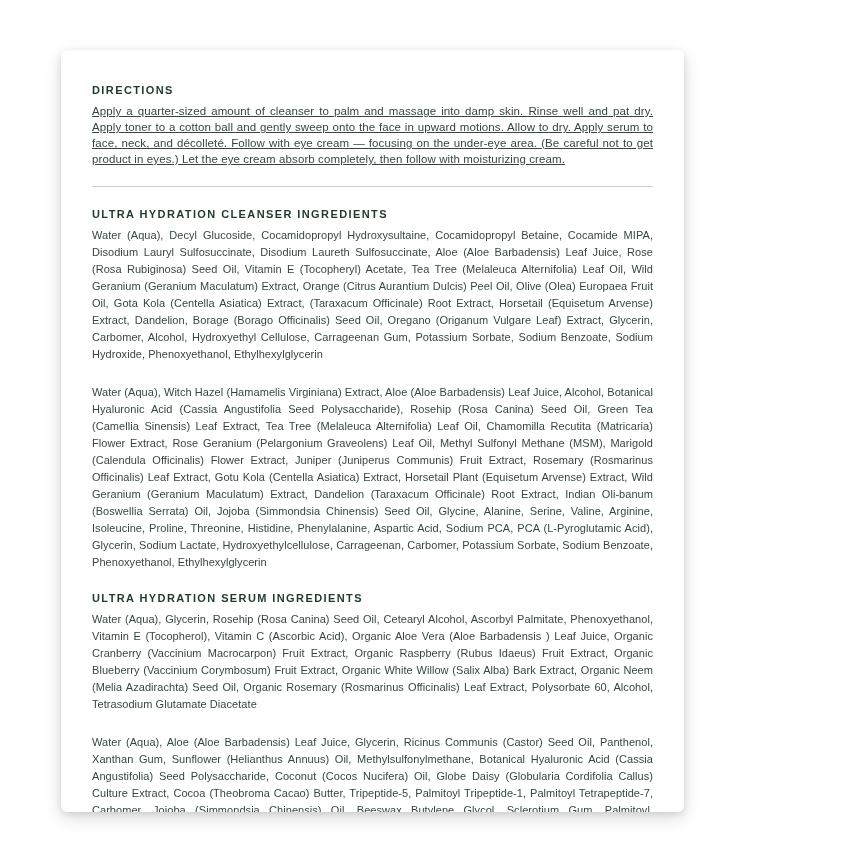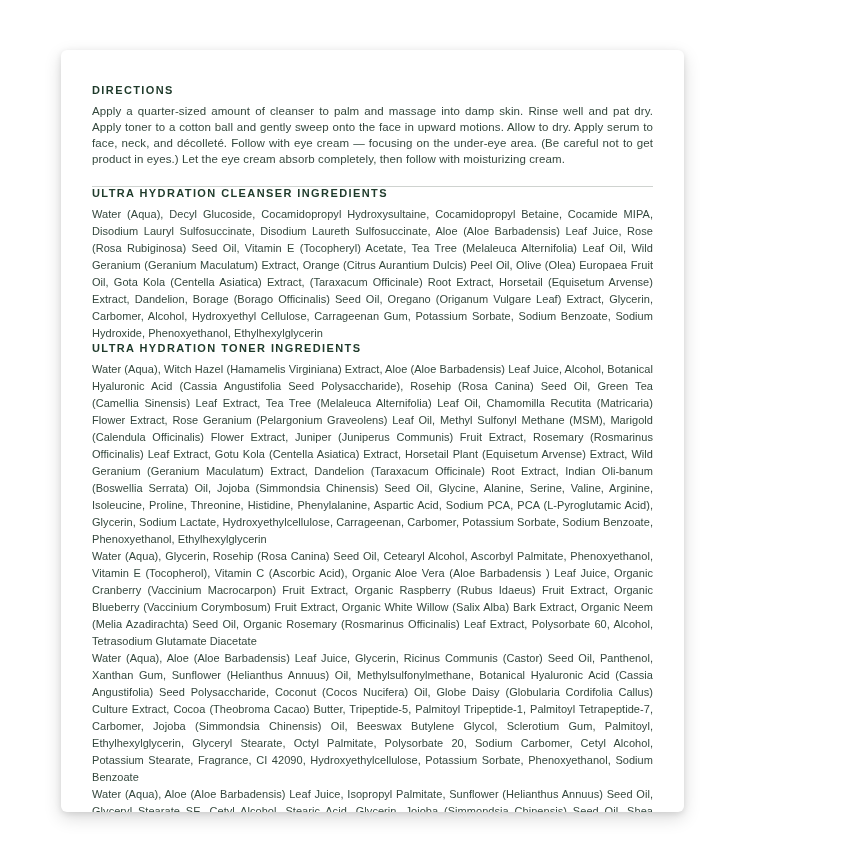"Apply a quarter-sized amount of" .directions p.usage { text-decoration: none -> underline }
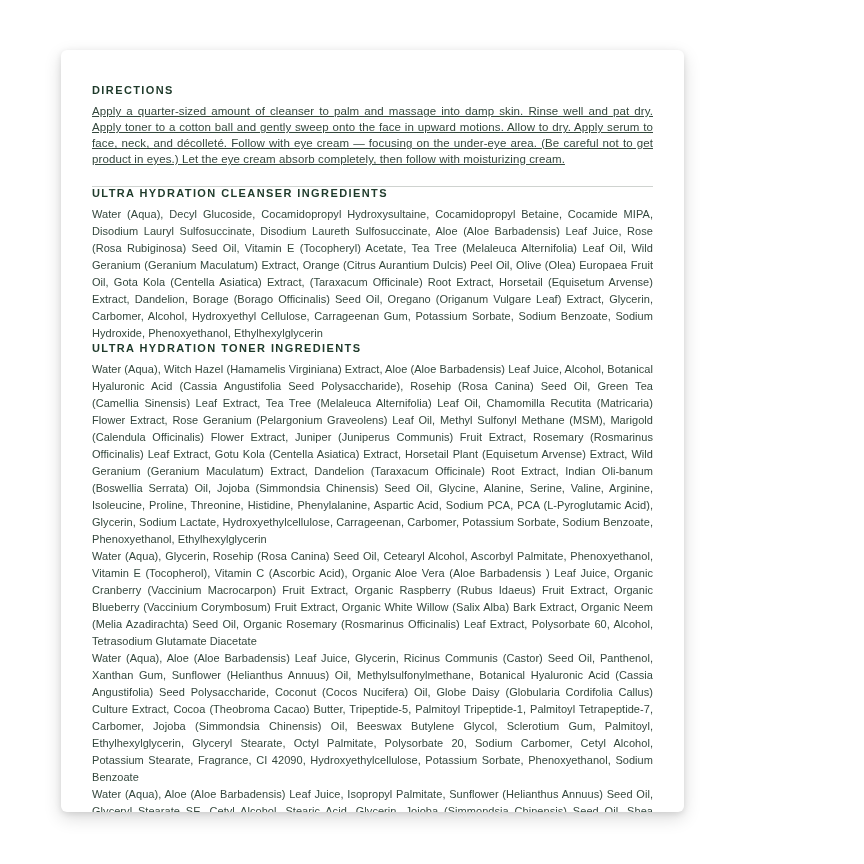"ULTRA HYDRATION CLEANSER INGREDIENTS" .ingredients { margin-top: none -> 21px }
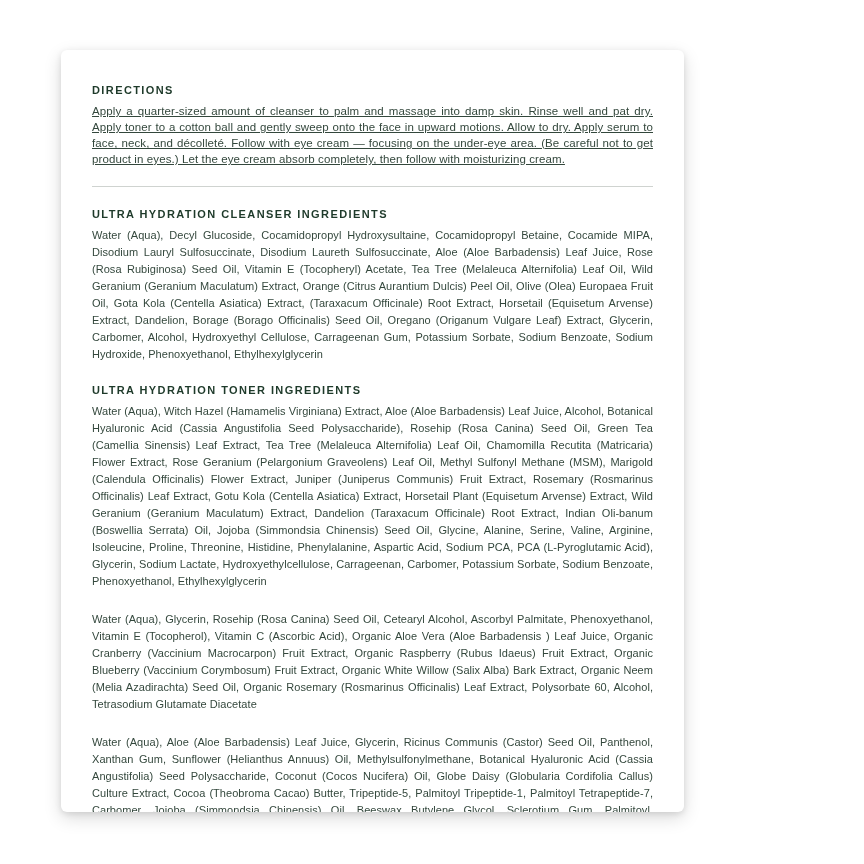"ULTRA HYDRATION TONER INGREDIENTS" h2.sec-heading { html: <h2>ULTRA HYDRATION TONER INGREDIENTS</h2> -> none }
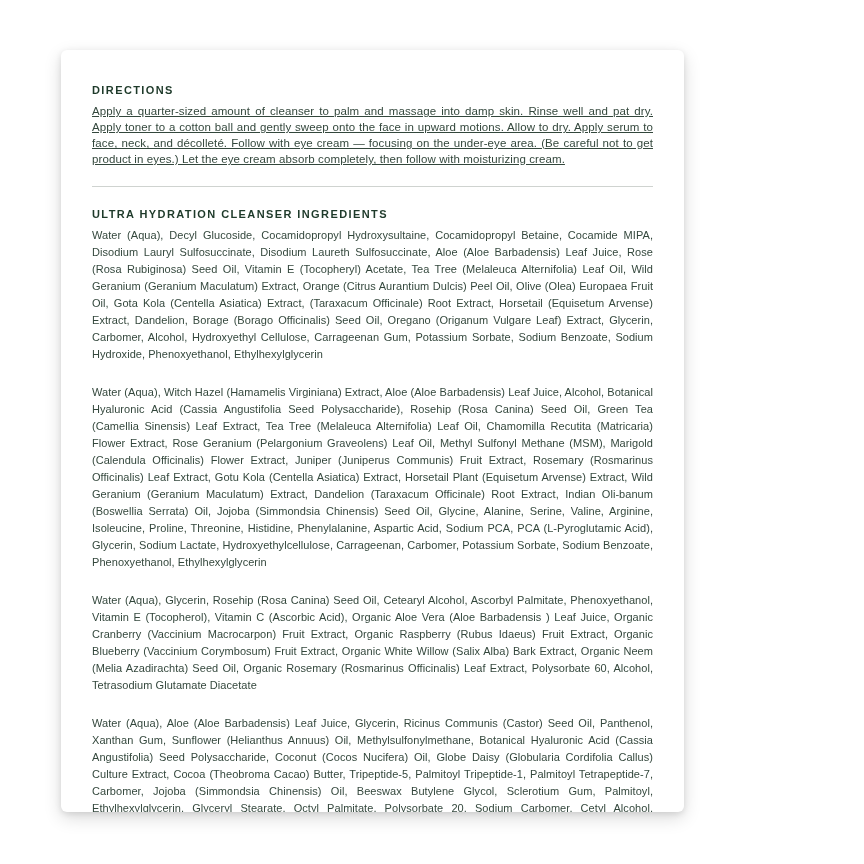"ULTRA HYDRATION SERUM INGREDIENTS" h2.sec-heading { html: none -> <h2>ULTRA HYDRATION SERUM INGREDIENTS</h2> }
